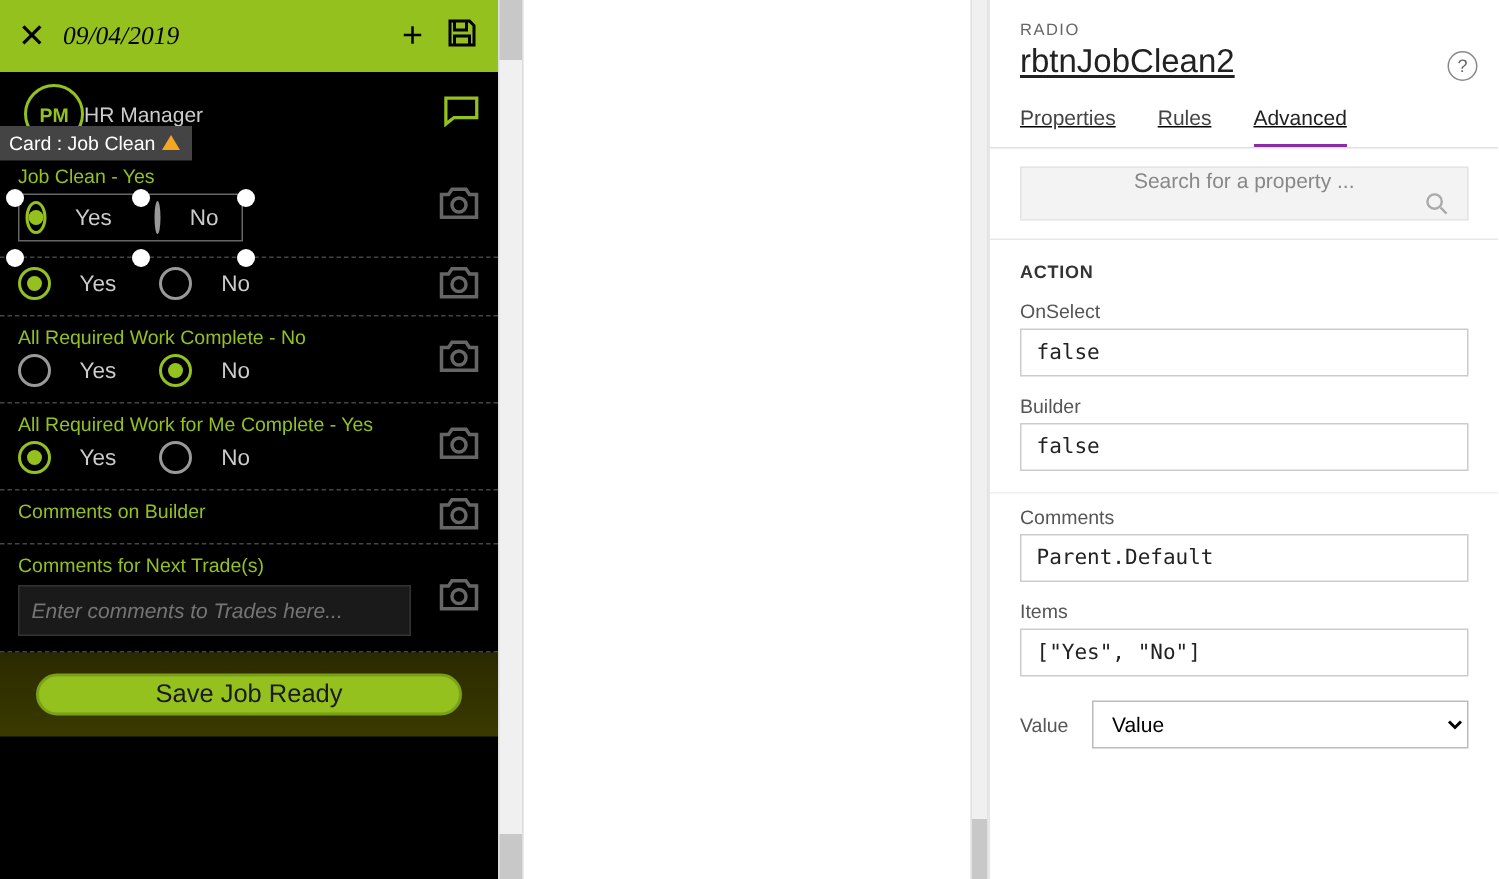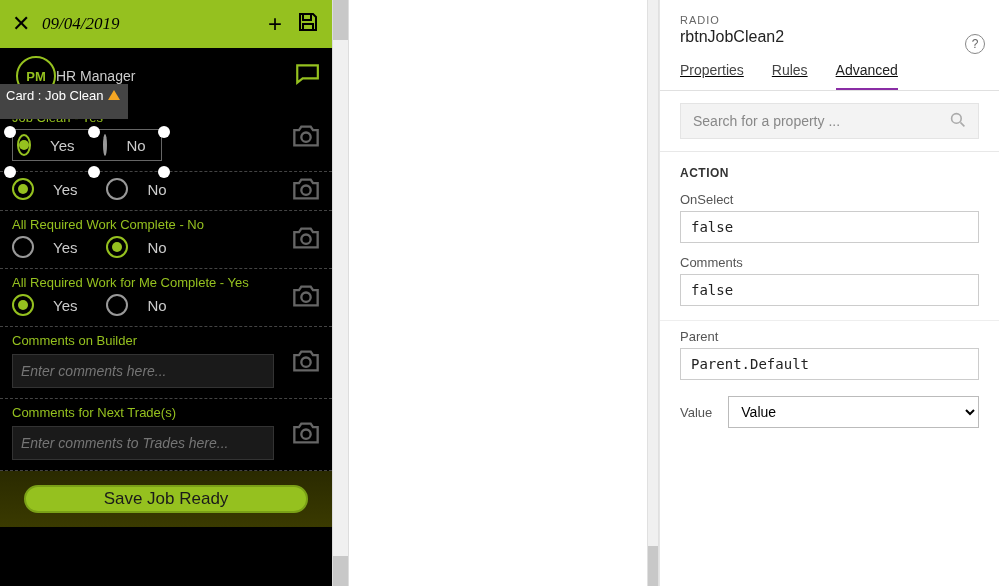"rbtnJobClean2" .prop-name { font-size: 16px -> 22px; text-decoration: none -> underline }
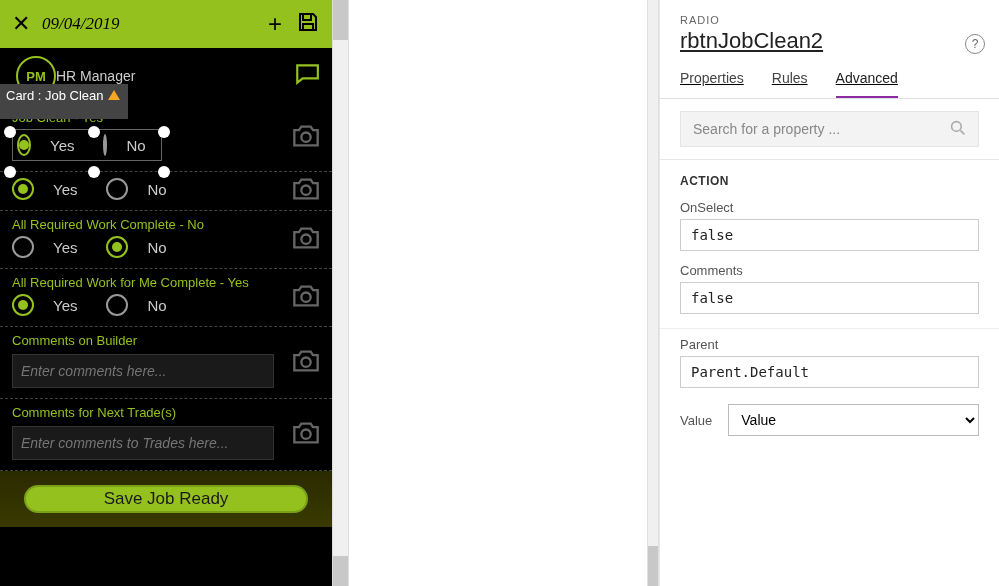"Card : Job Clean" .sel-badge { padding: 4px 8px 16px 6px -> 4px 8px 4px 6px }
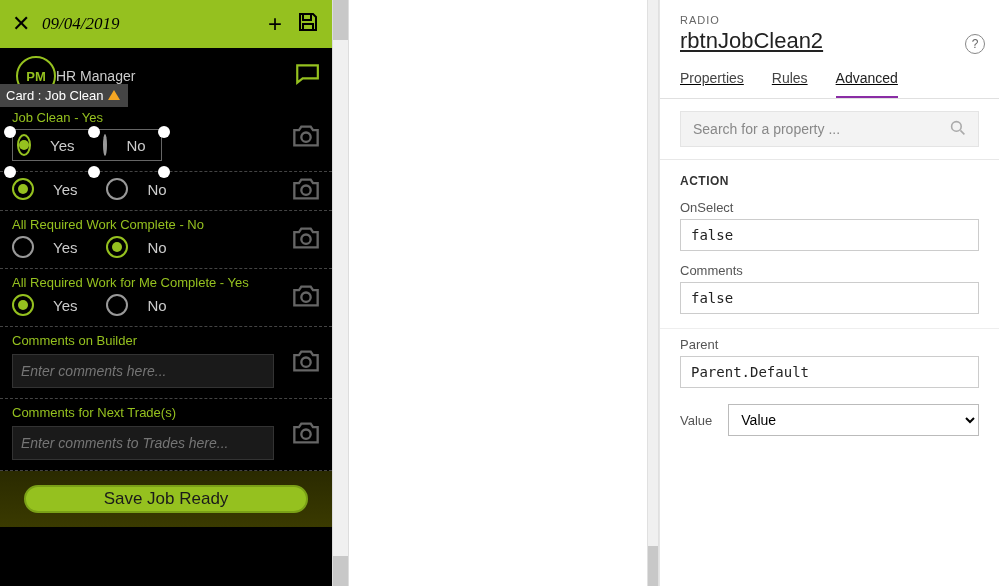"Search for a property ..." .search-box { flex-direction: none -> column }
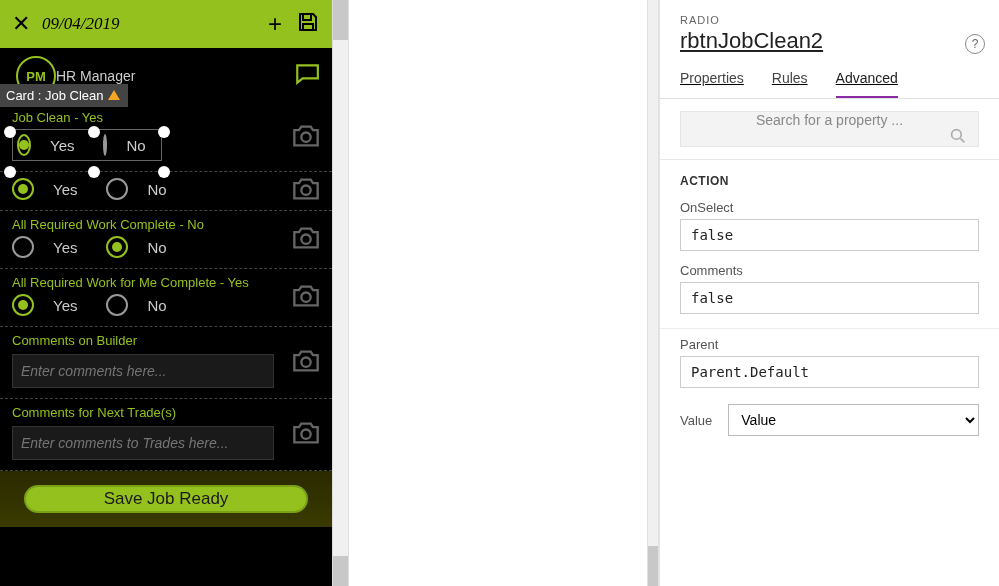"Comments" span.plabel { text: Comments -> Builder }
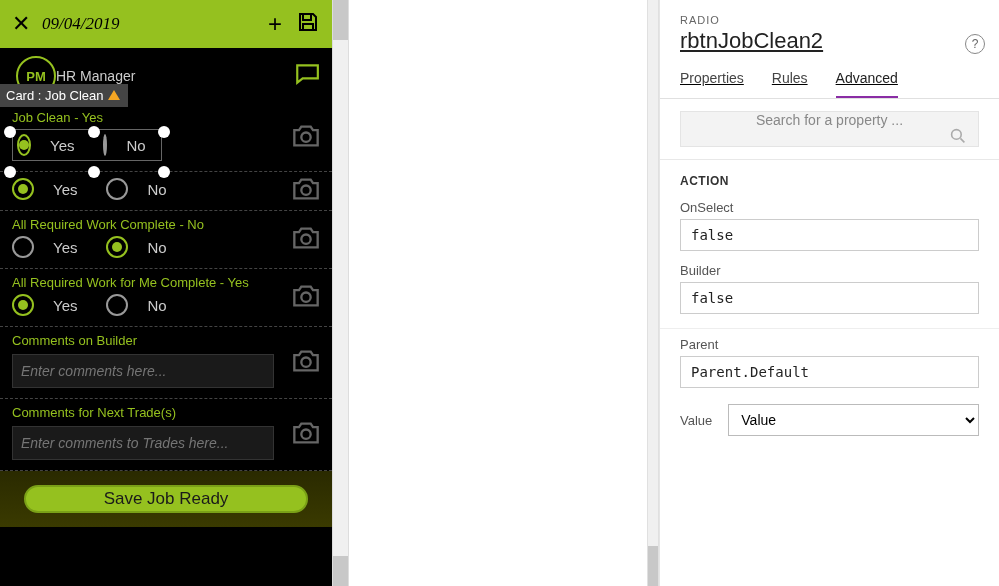"Parent" span.plabel { text: Parent -> Comments }
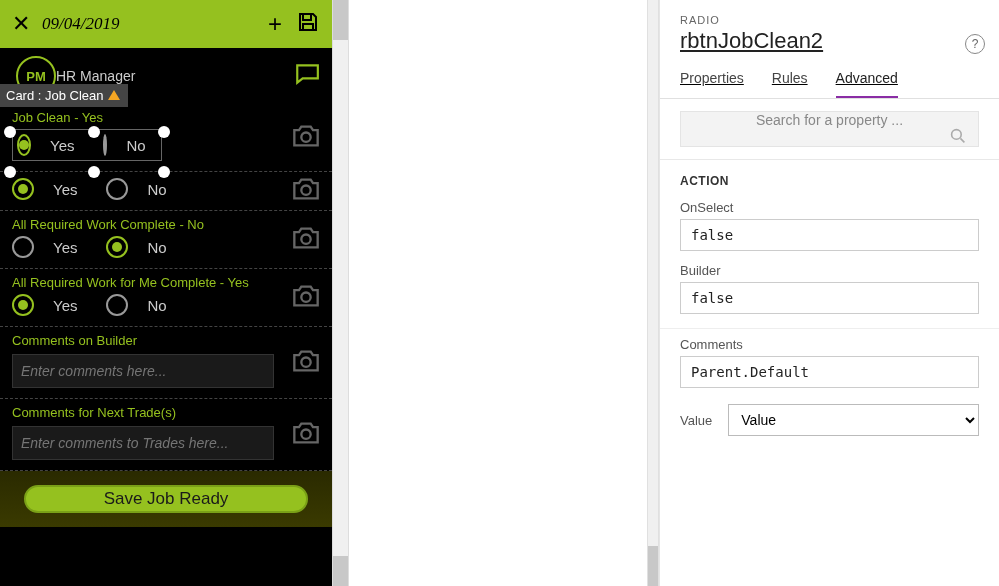"Enter comments here..." input.text-input { html: <input> -> none }
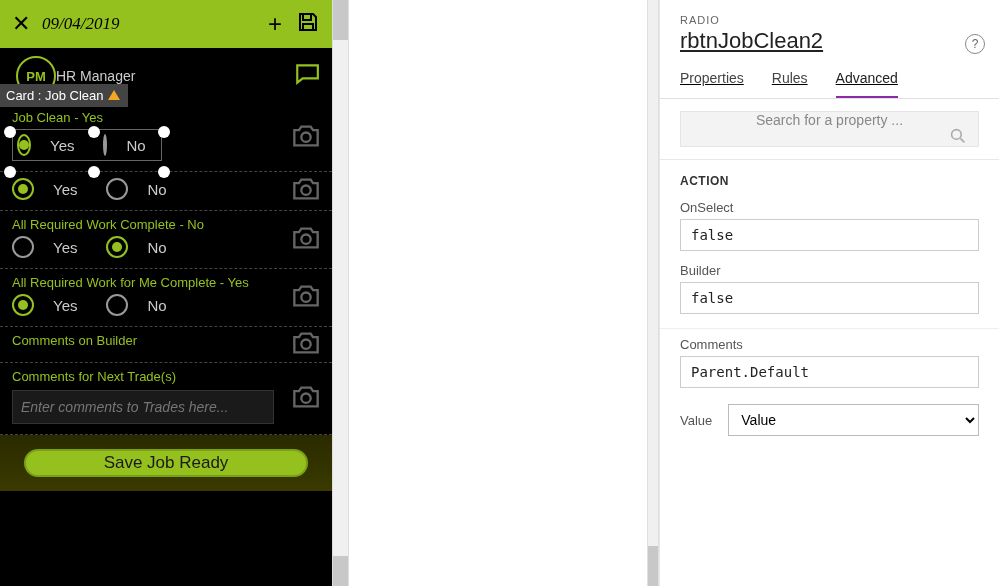"Items" div.prop-row { html: none -> <div> <span>Items</span> <div>["Yes", "No"]</div> </div> }
